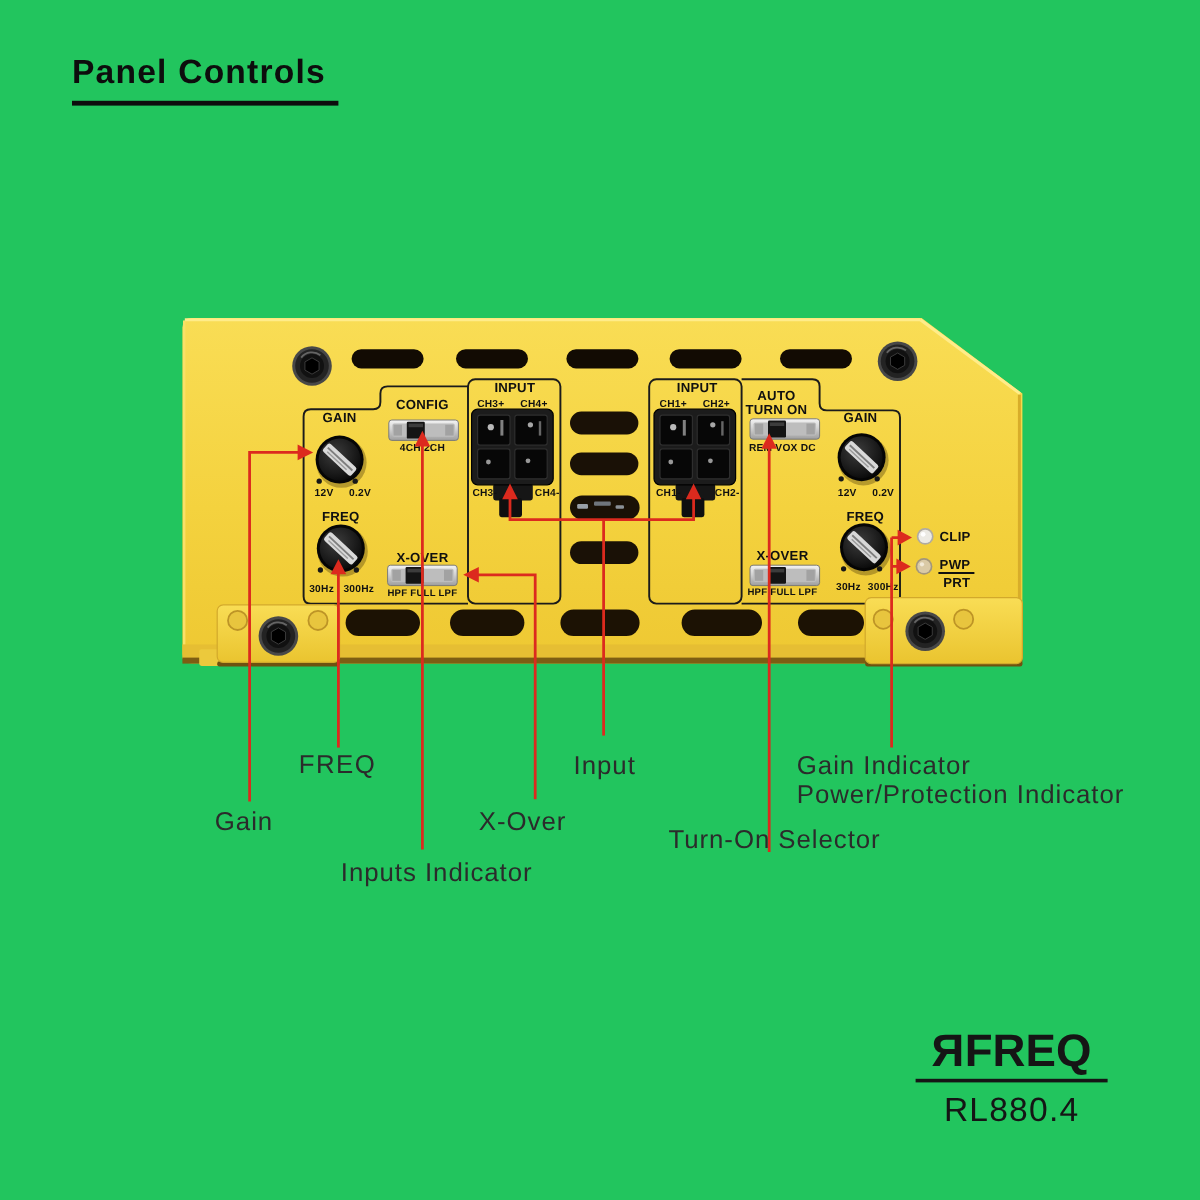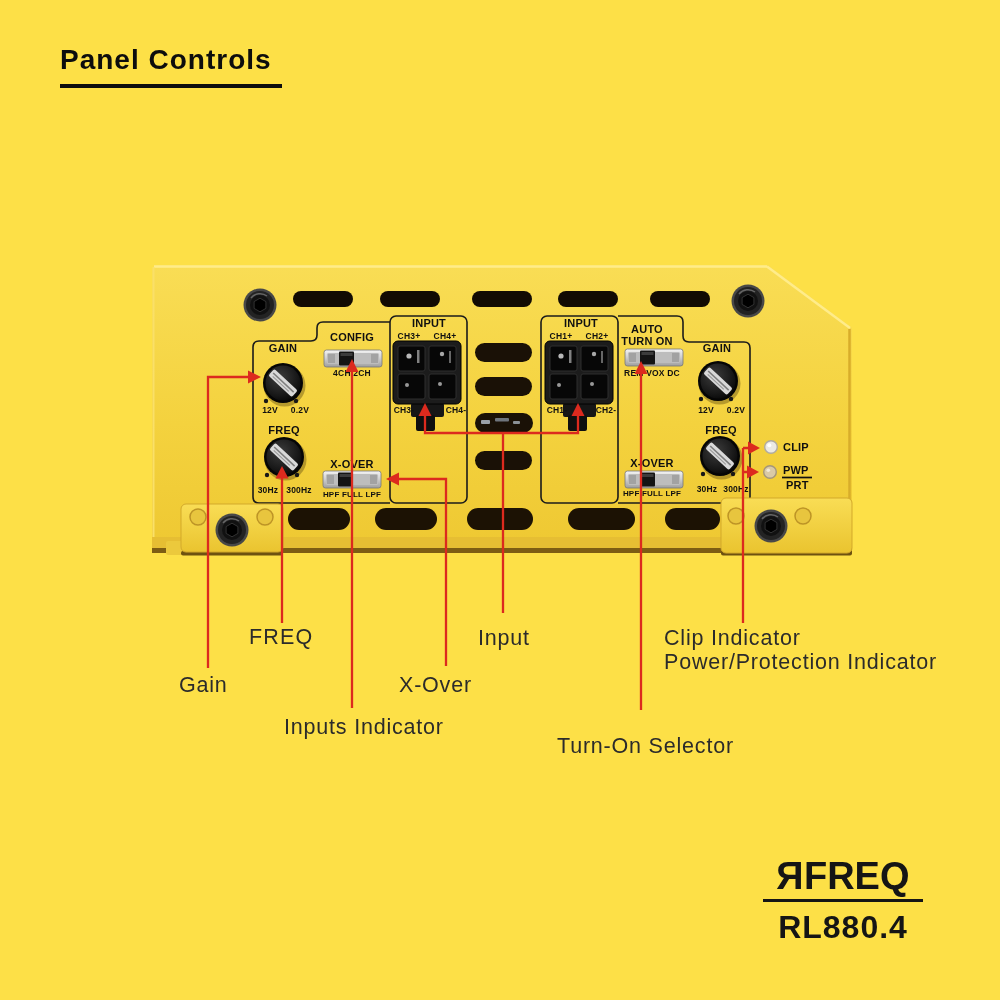"Panel Controls" .canvas { background: #fde047 -> #22c55e }
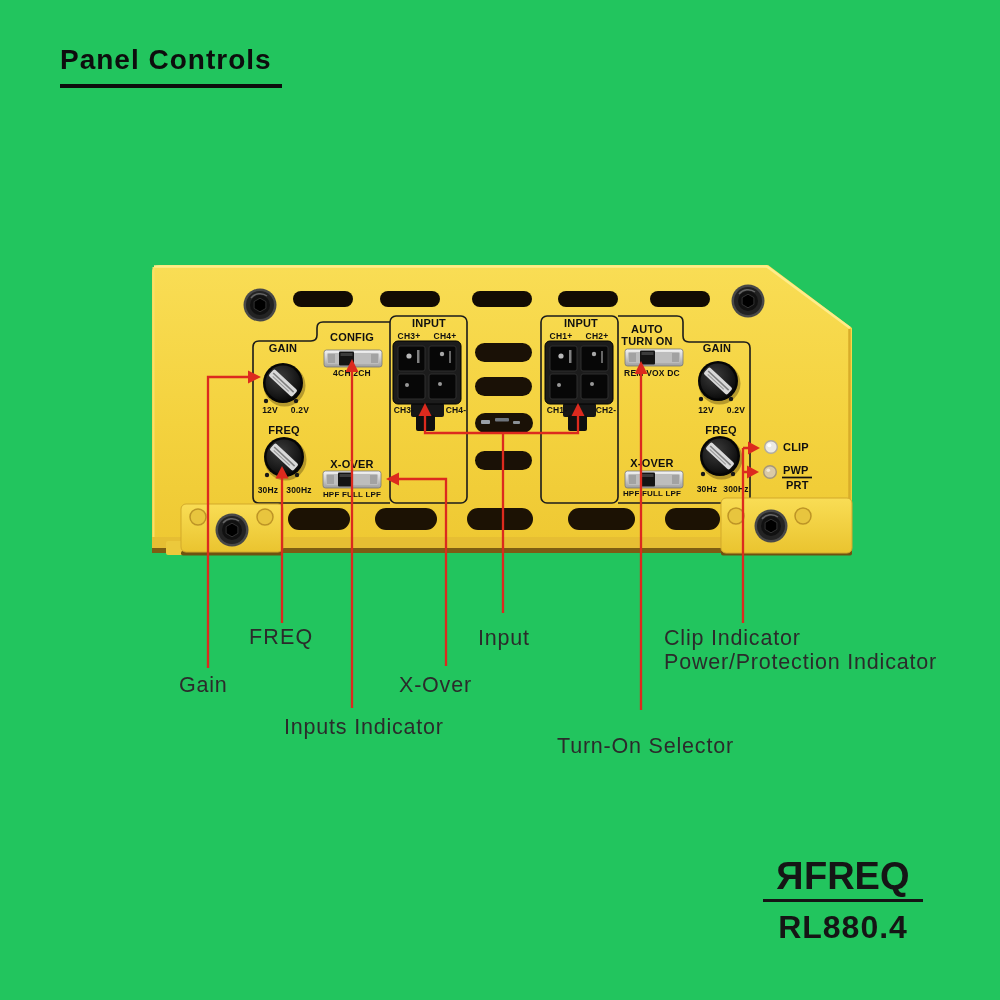"Clip Indicator" div.callout { text: Clip -> Gain }
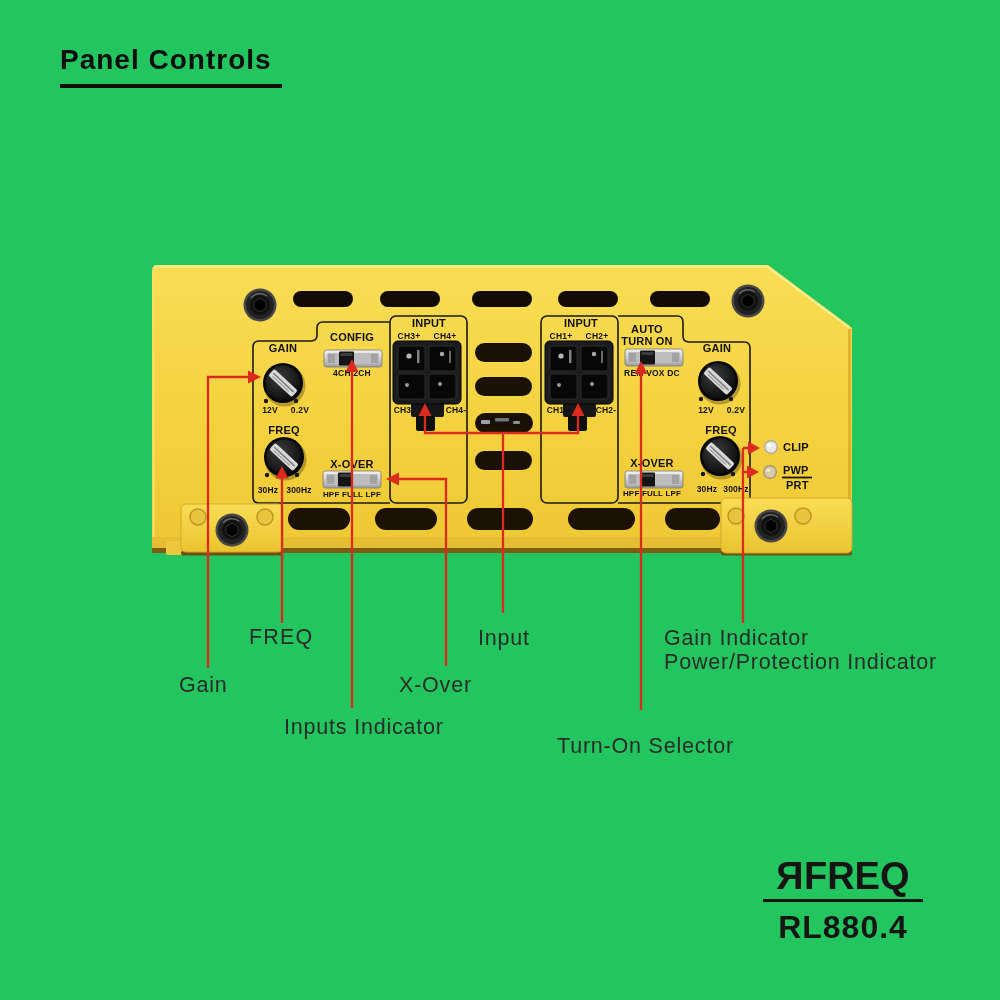"Turn-On Selector" div.callout { top: 734px -> 688px }
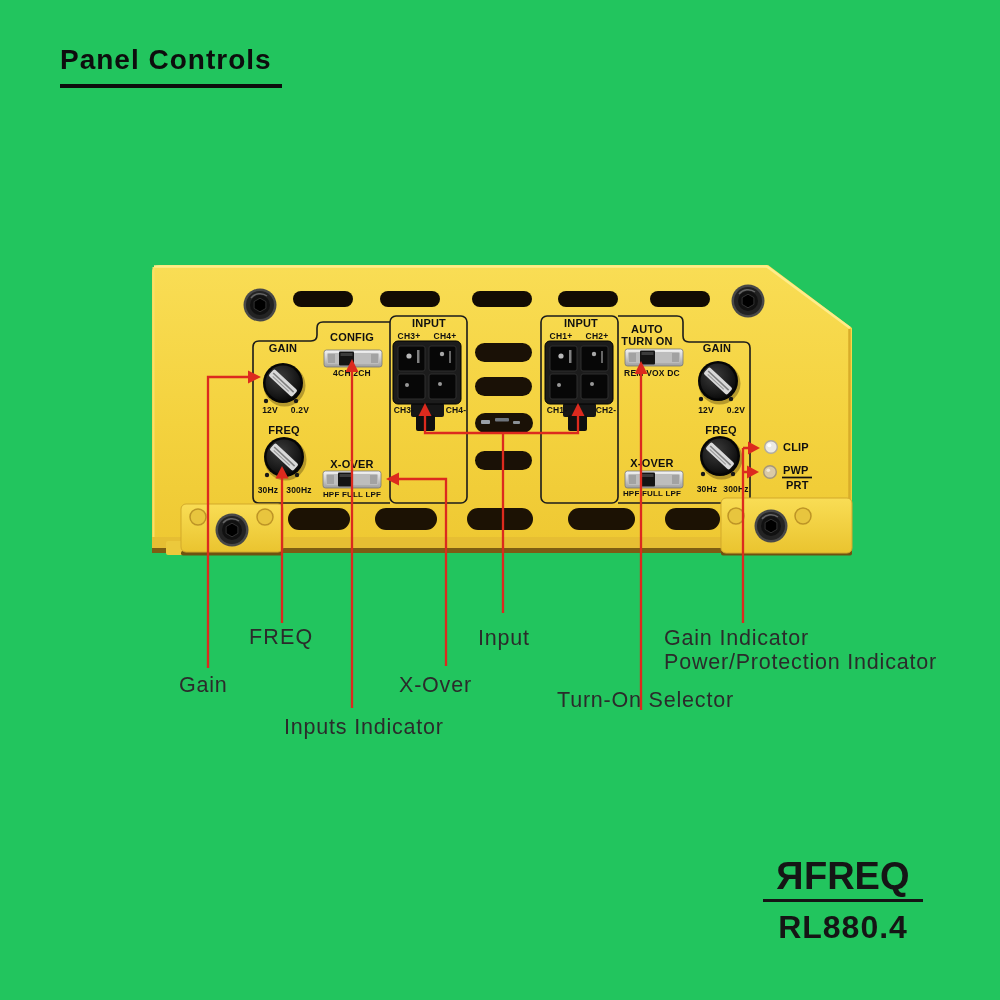"RL880.4" .brand-model { font-size: 32px -> 28px; font-weight: bold -> normal }
